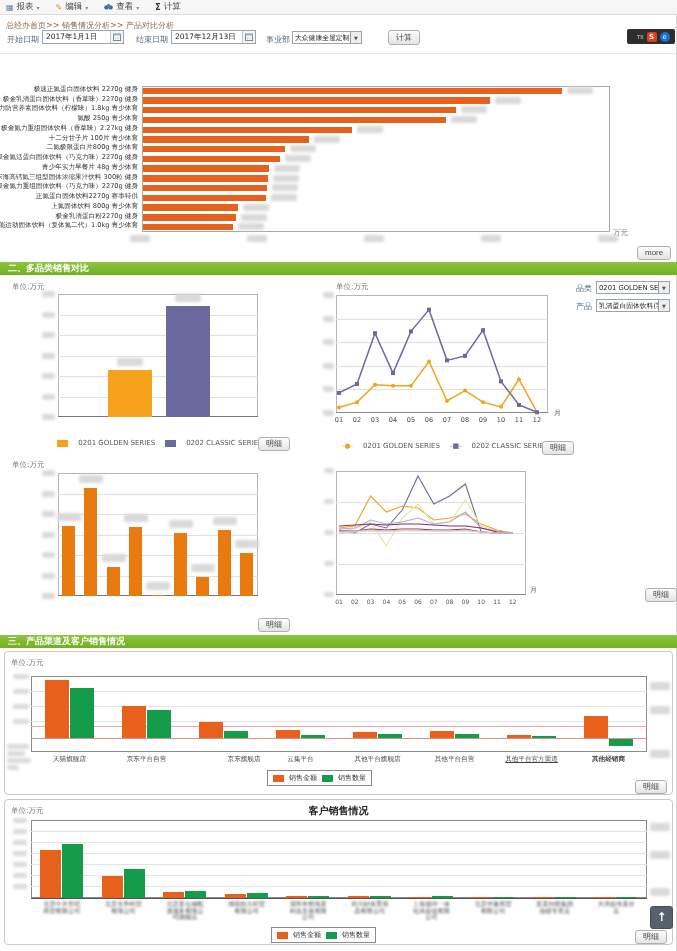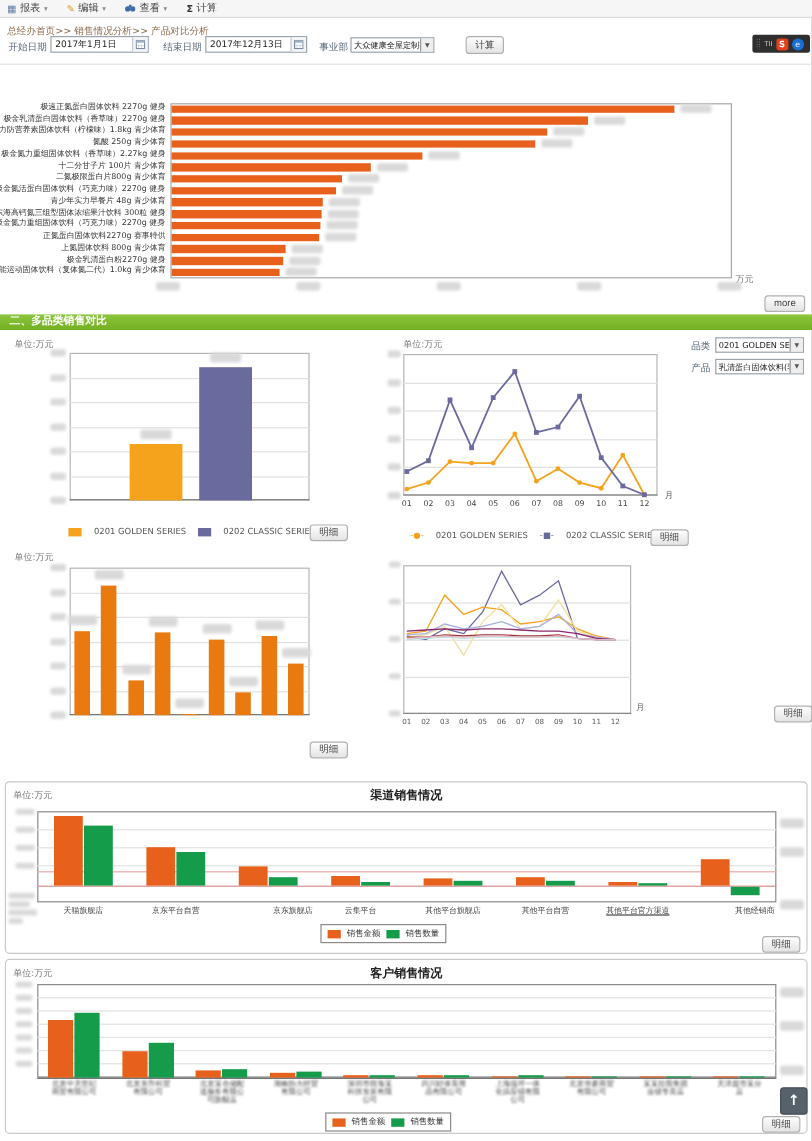"三、产品渠道及客户销售情况" div.gbar { html: none -> <div> <span>三、产品渠道及客户销售情况</span> </div> }
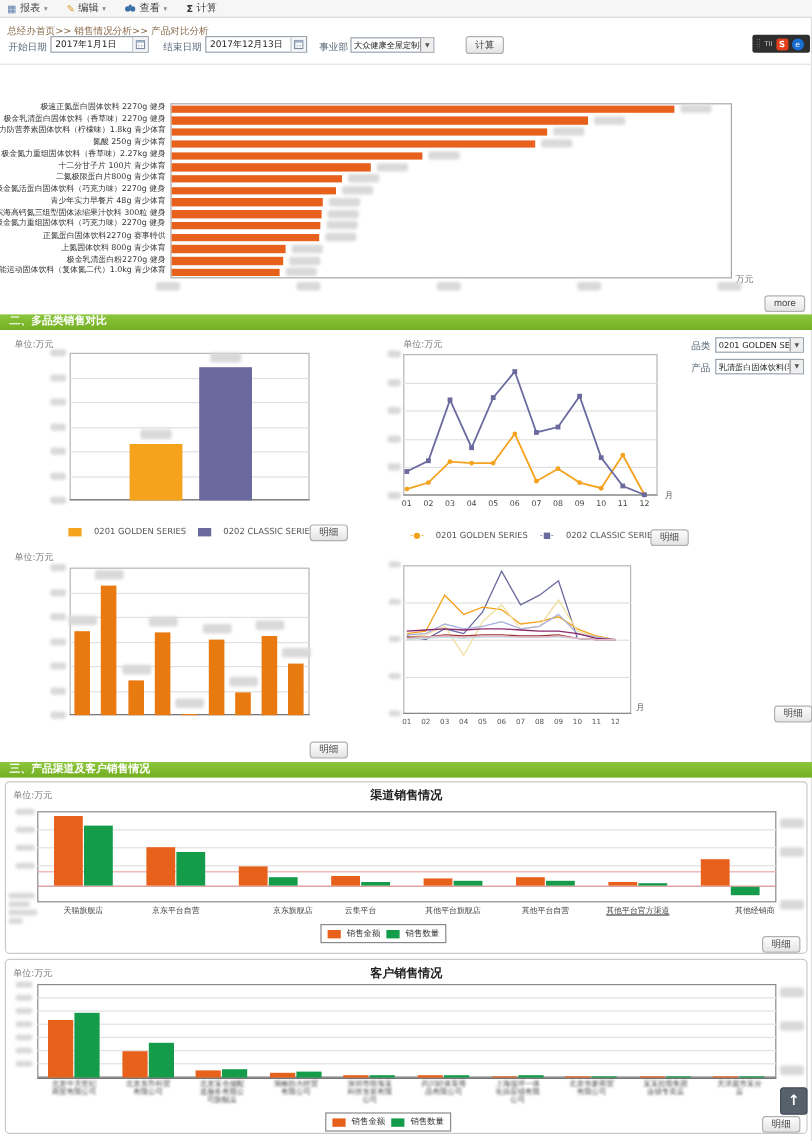"渠道销售情况" div.ptitle { html: <div>渠道销售情况</div> -> none }
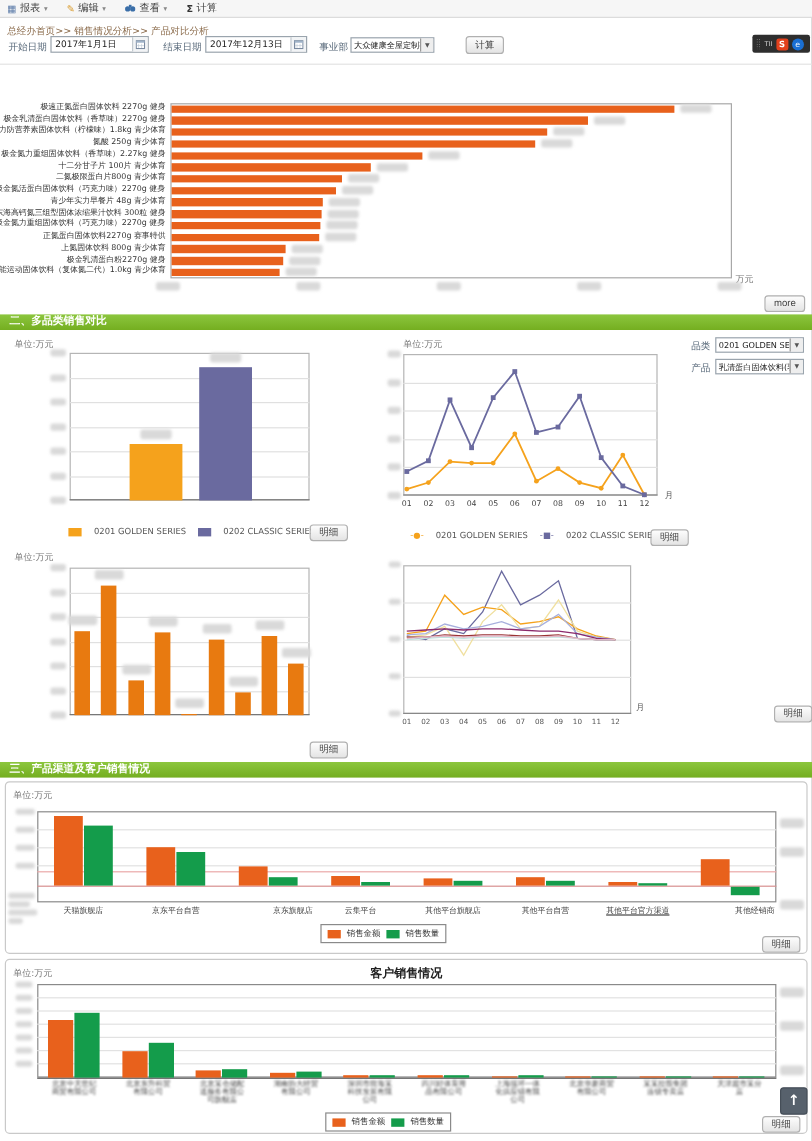"其他经销商" div { font-weight: none -> bold; text-align: right -> center }
